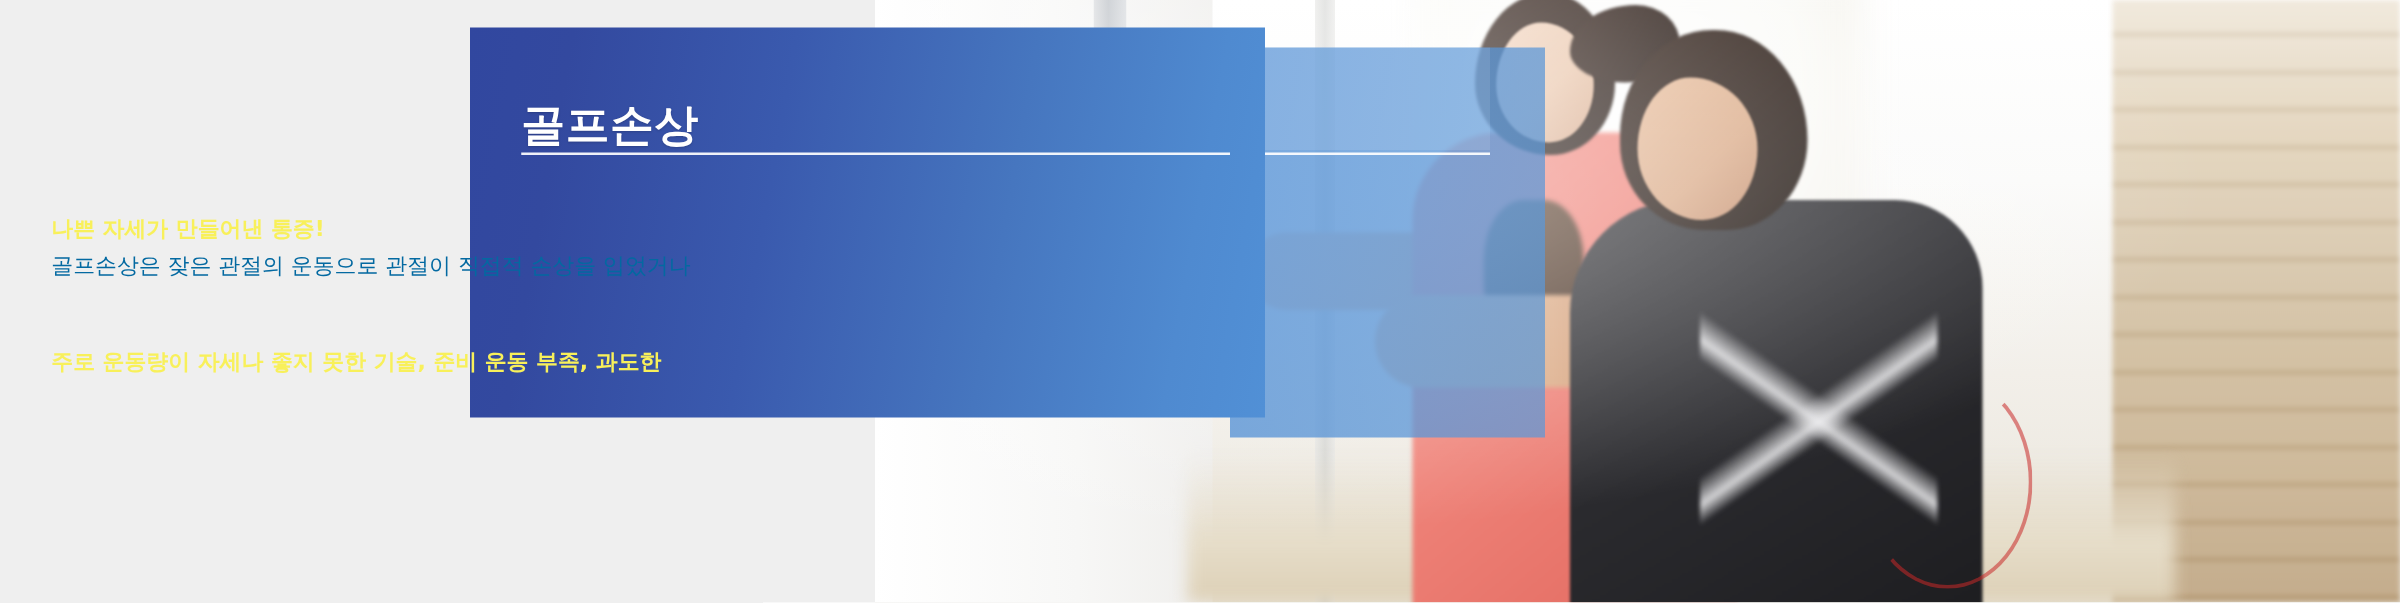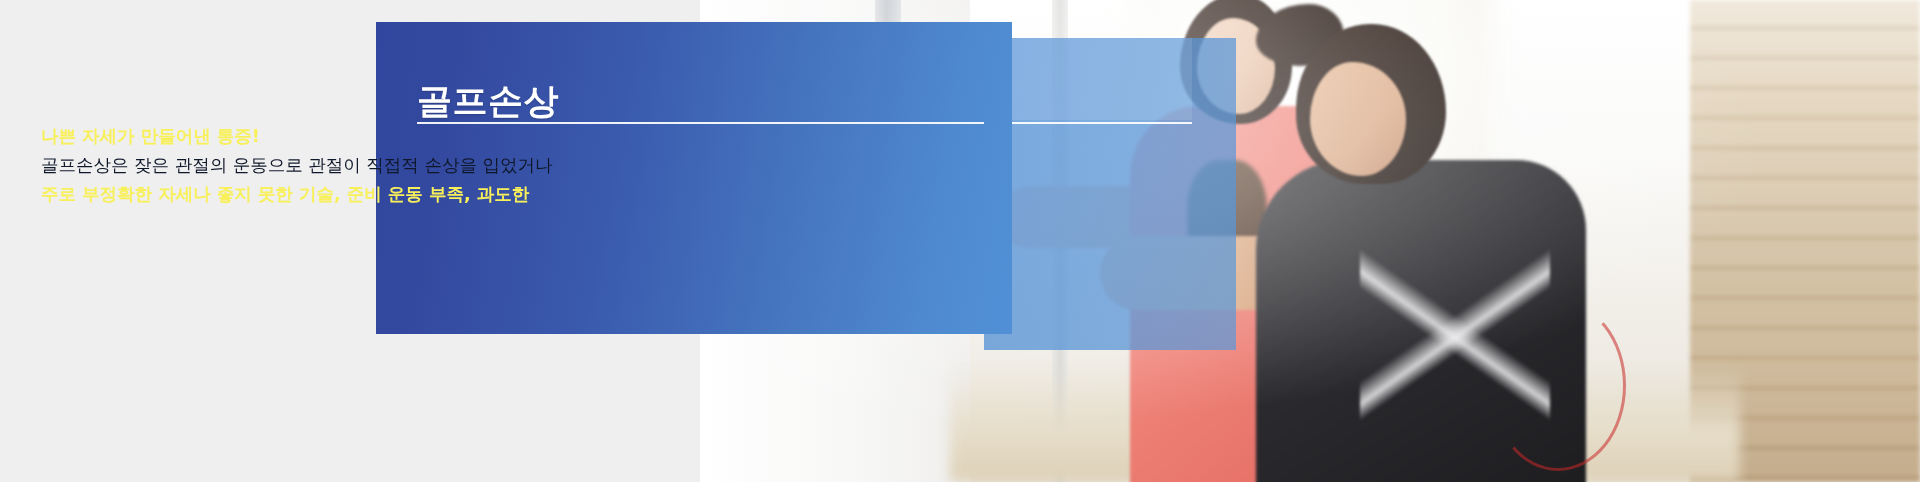"나쁜 자세가 만들어낸 통증!" .line-accent { margin-top: none -> 48px }
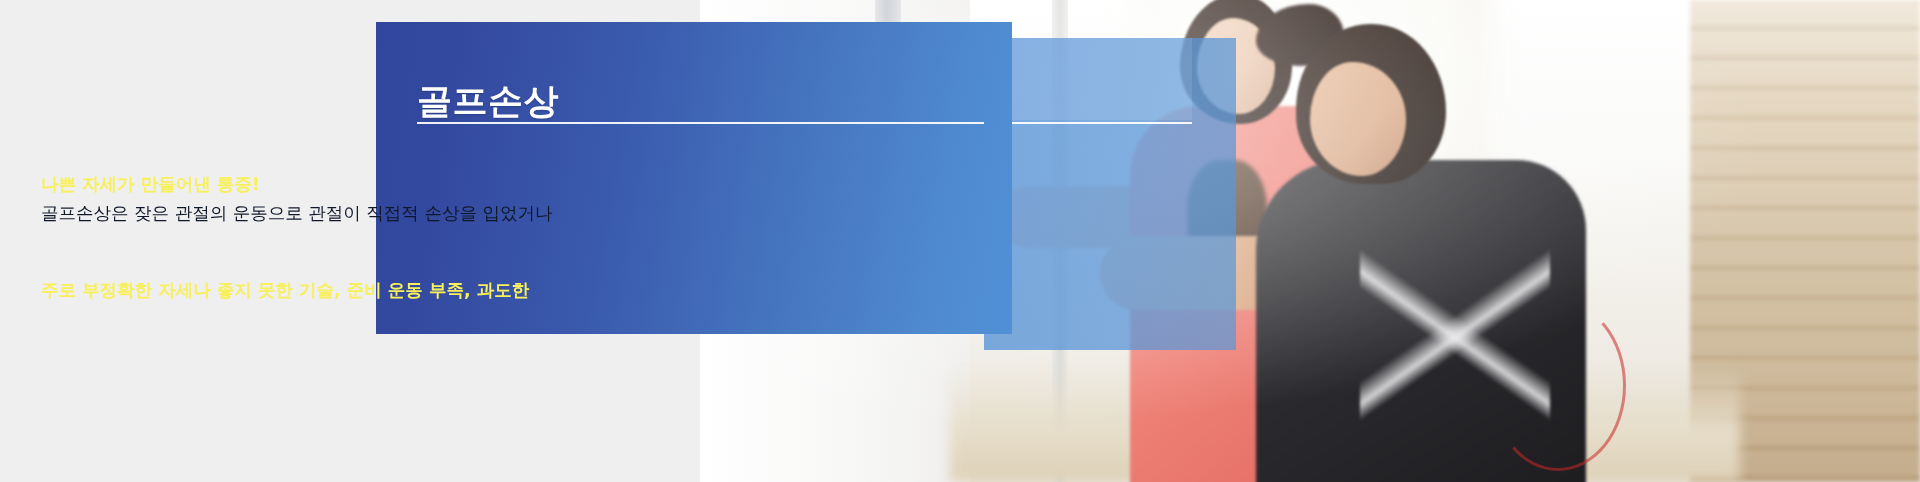"골프손상은 잦은 관절의 운동으로 관절이" .line-plain { color: #0f172a -> #0369a1 }
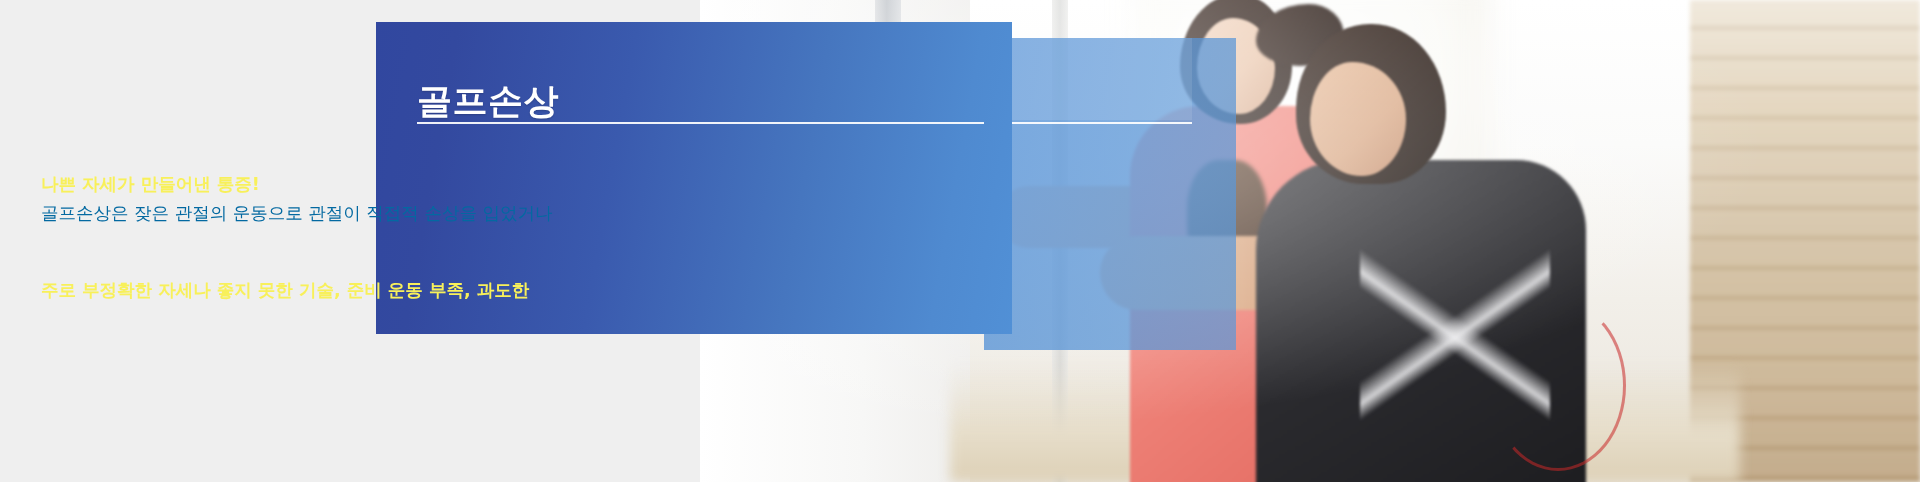"주로 부정확한 자세나 좋지 못한" div.line-accent { text: 부정확한 -> 운동량이 }
